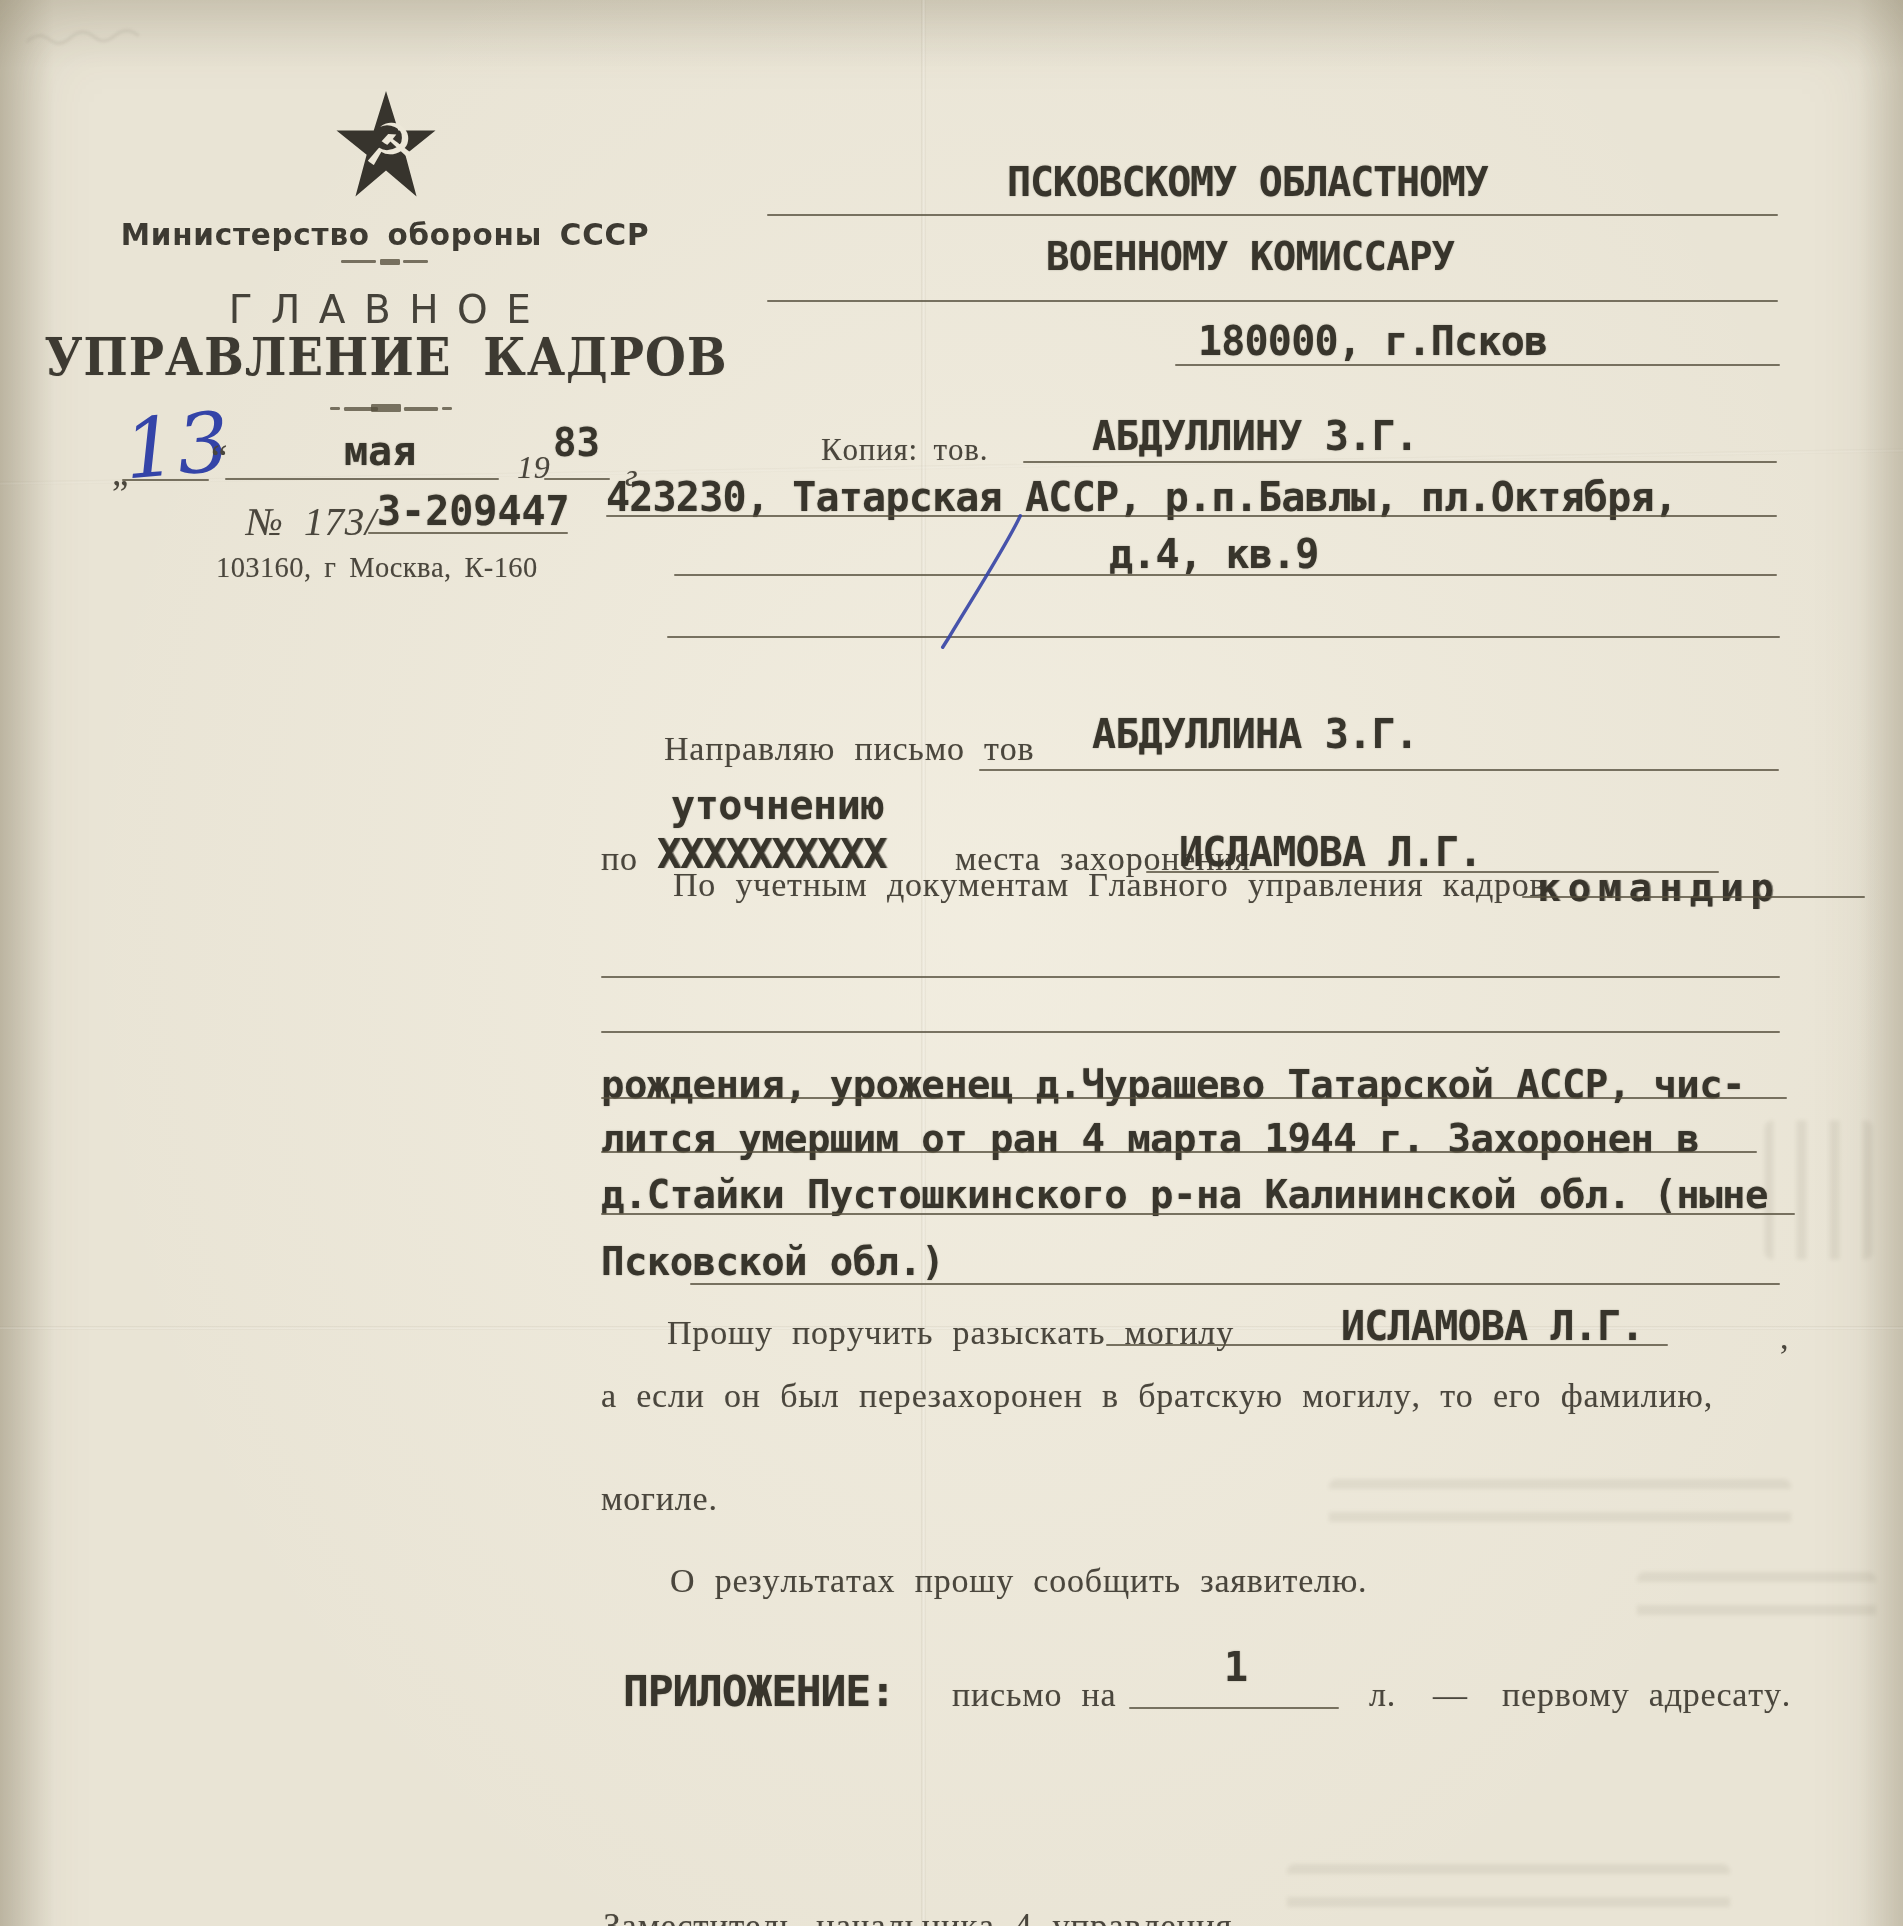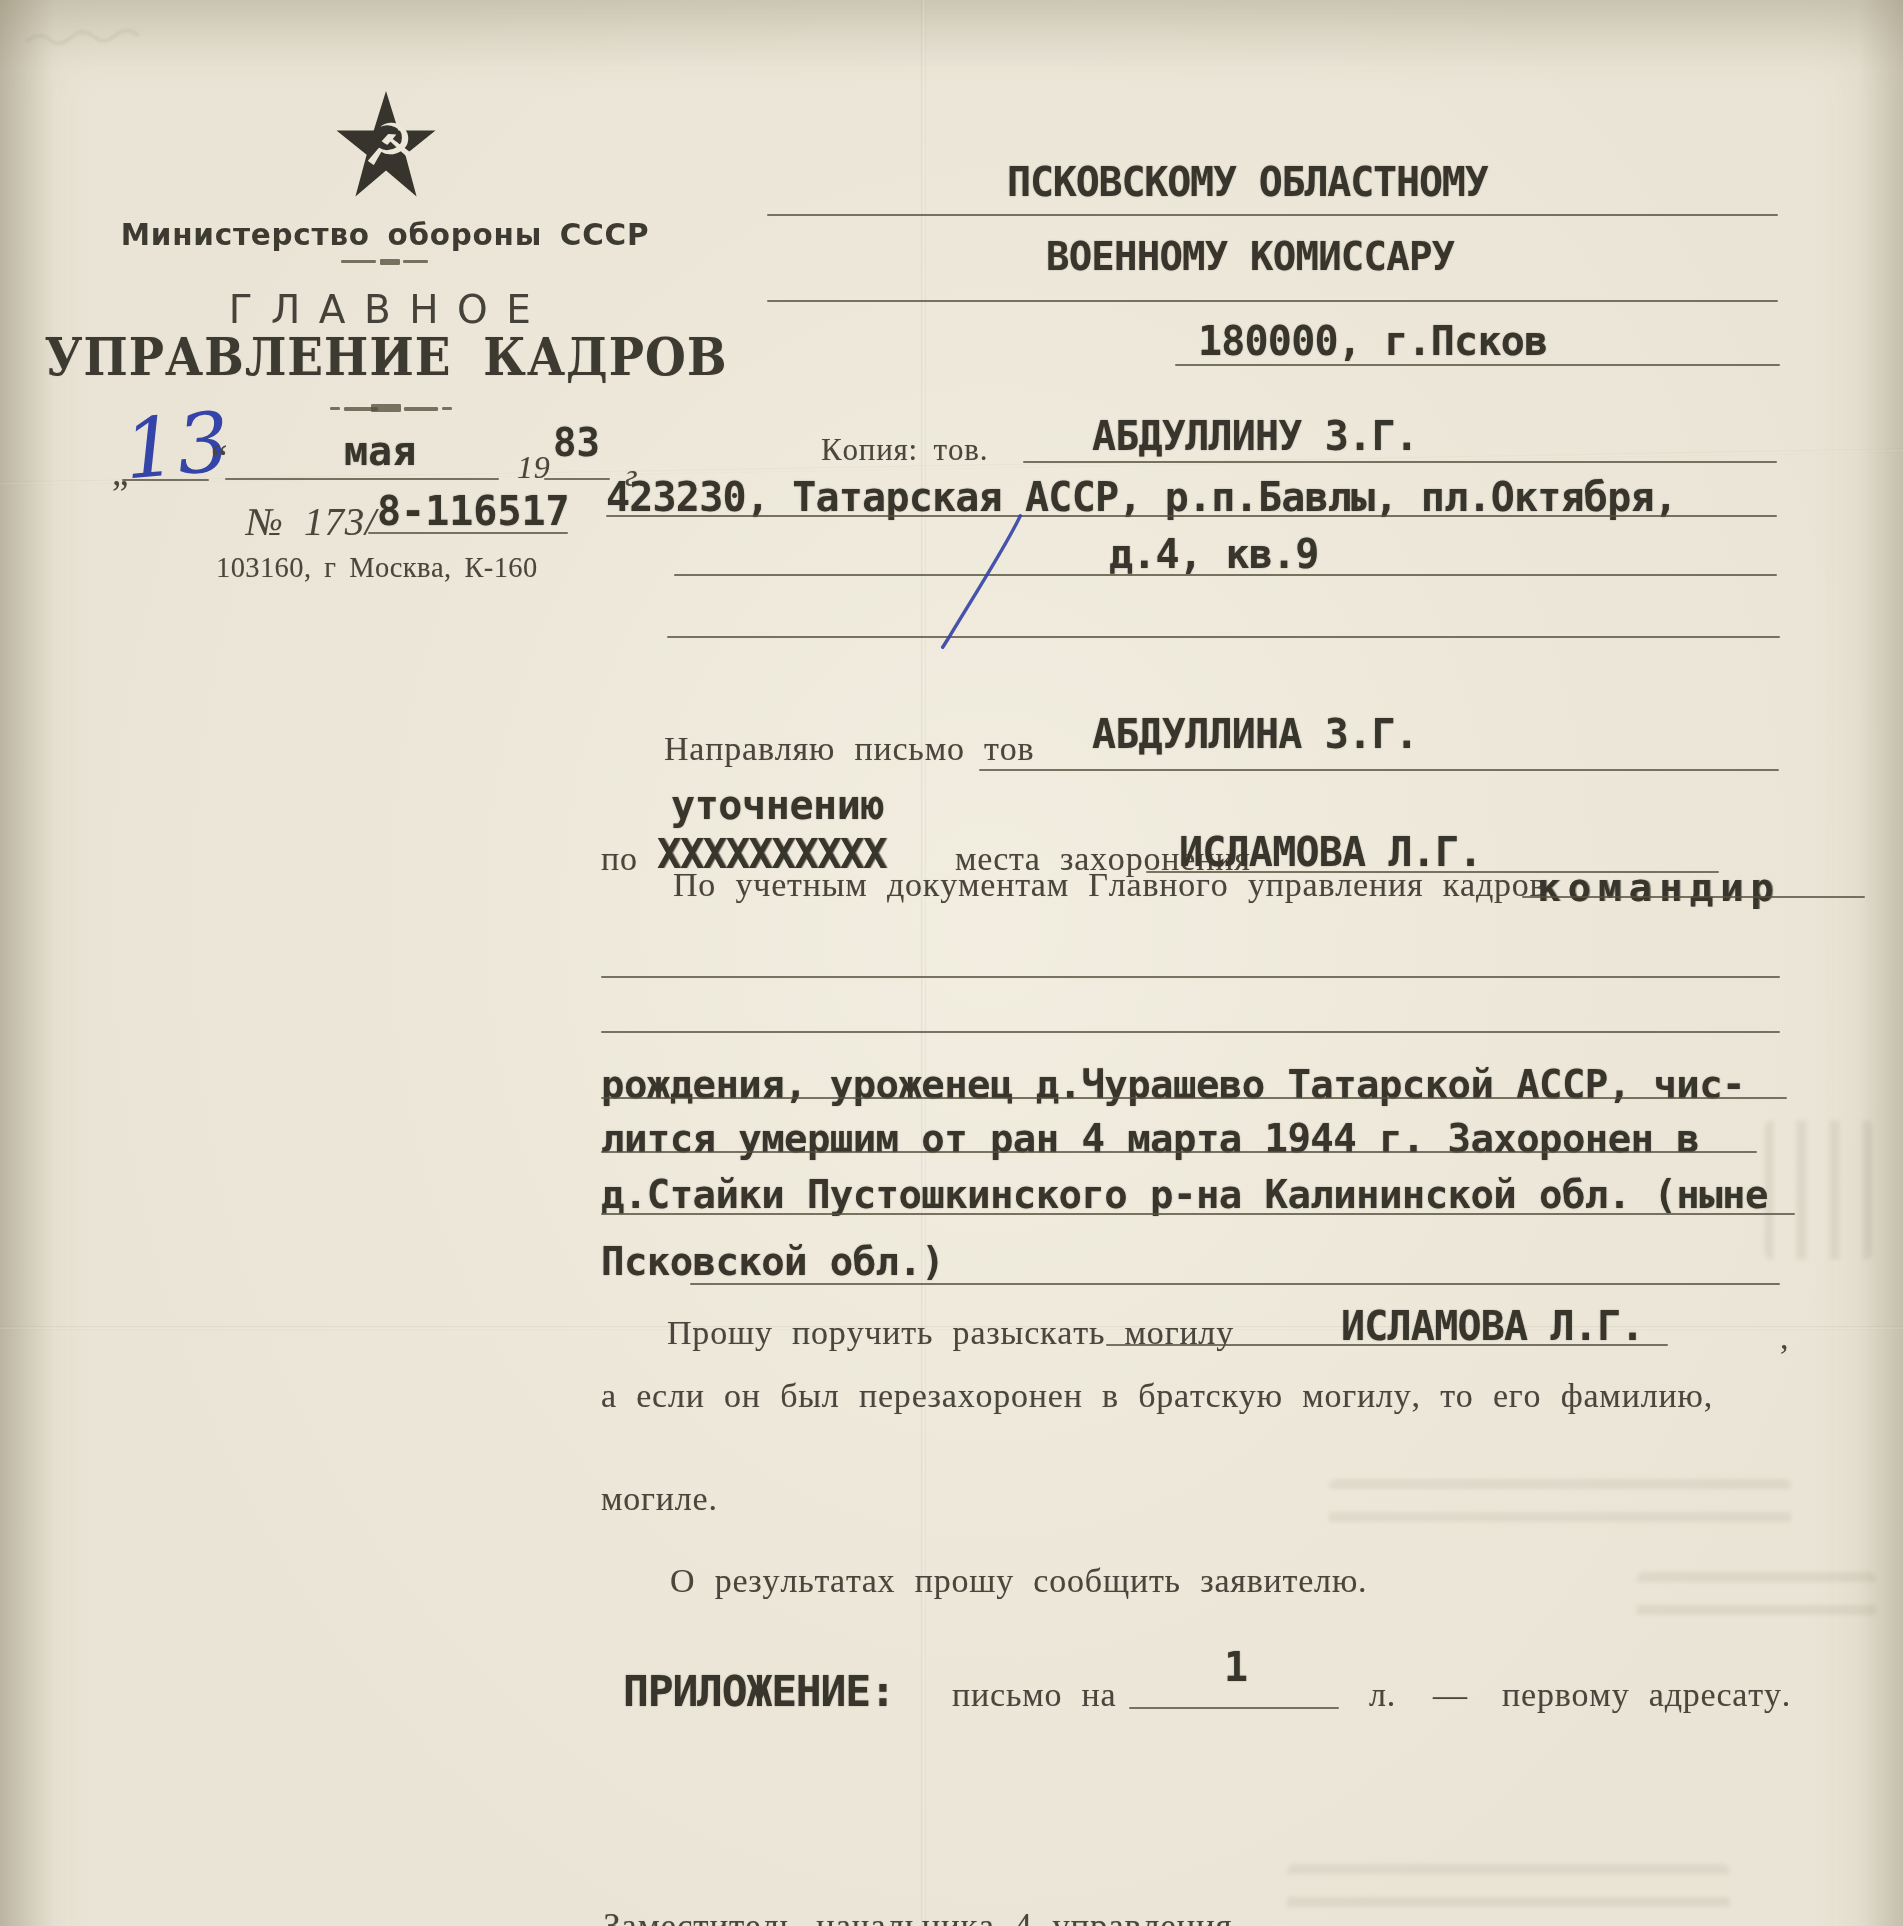"8-116517" div.t { text: 8-116517 -> 3-209447 }
